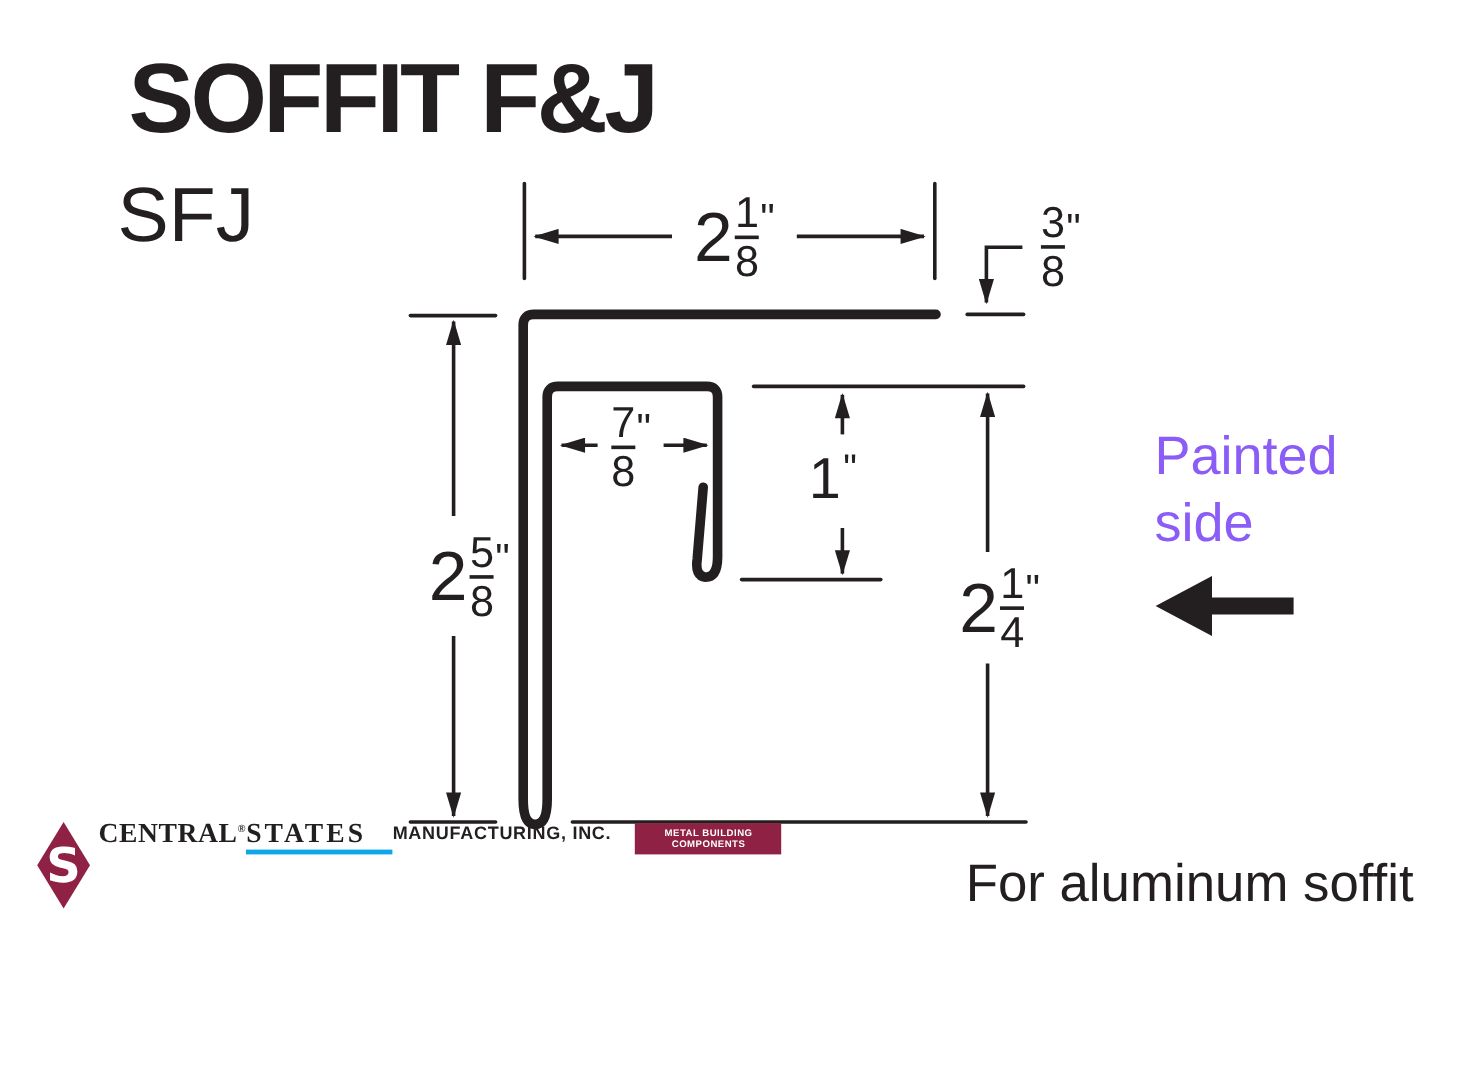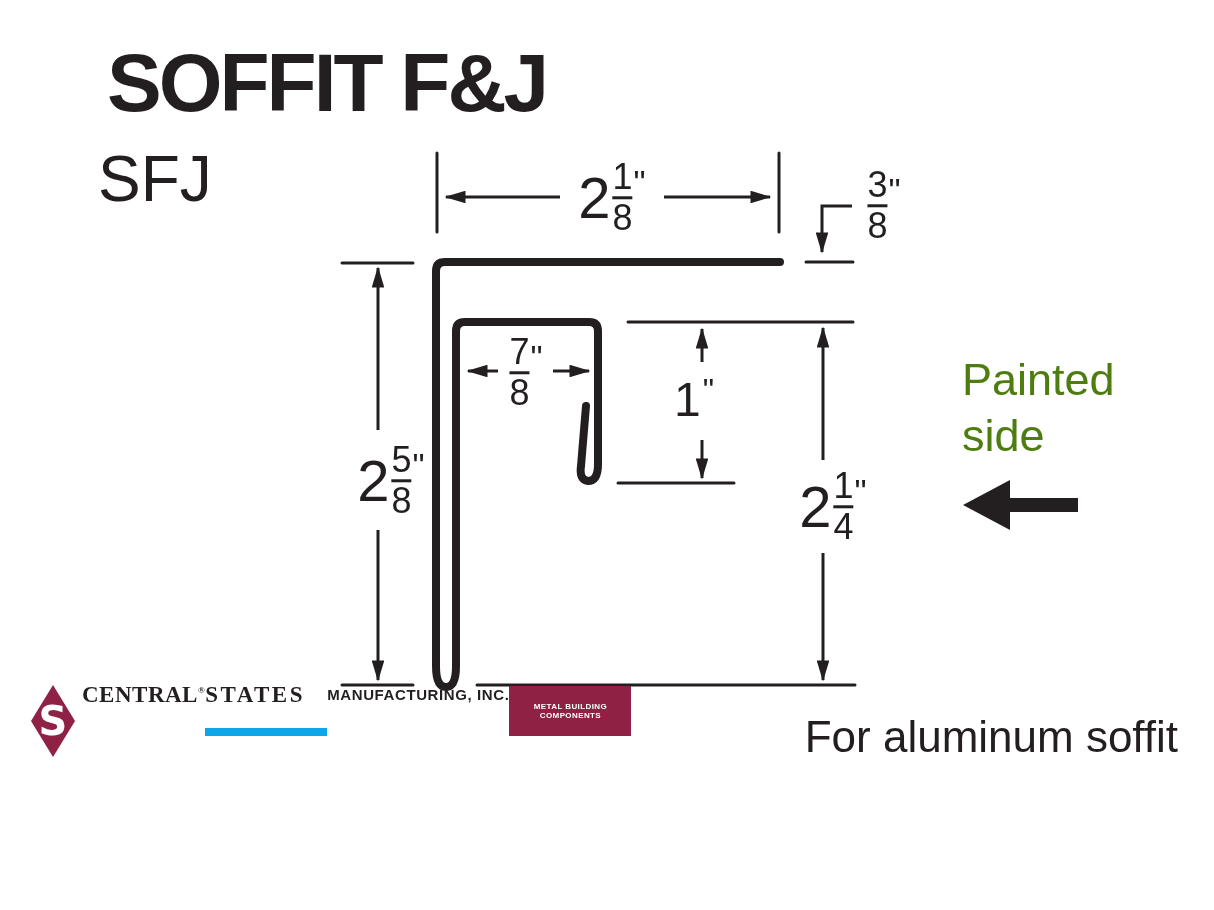"Painted side" .painted-side { color: #4d7c0f -> #8b5cf6 }
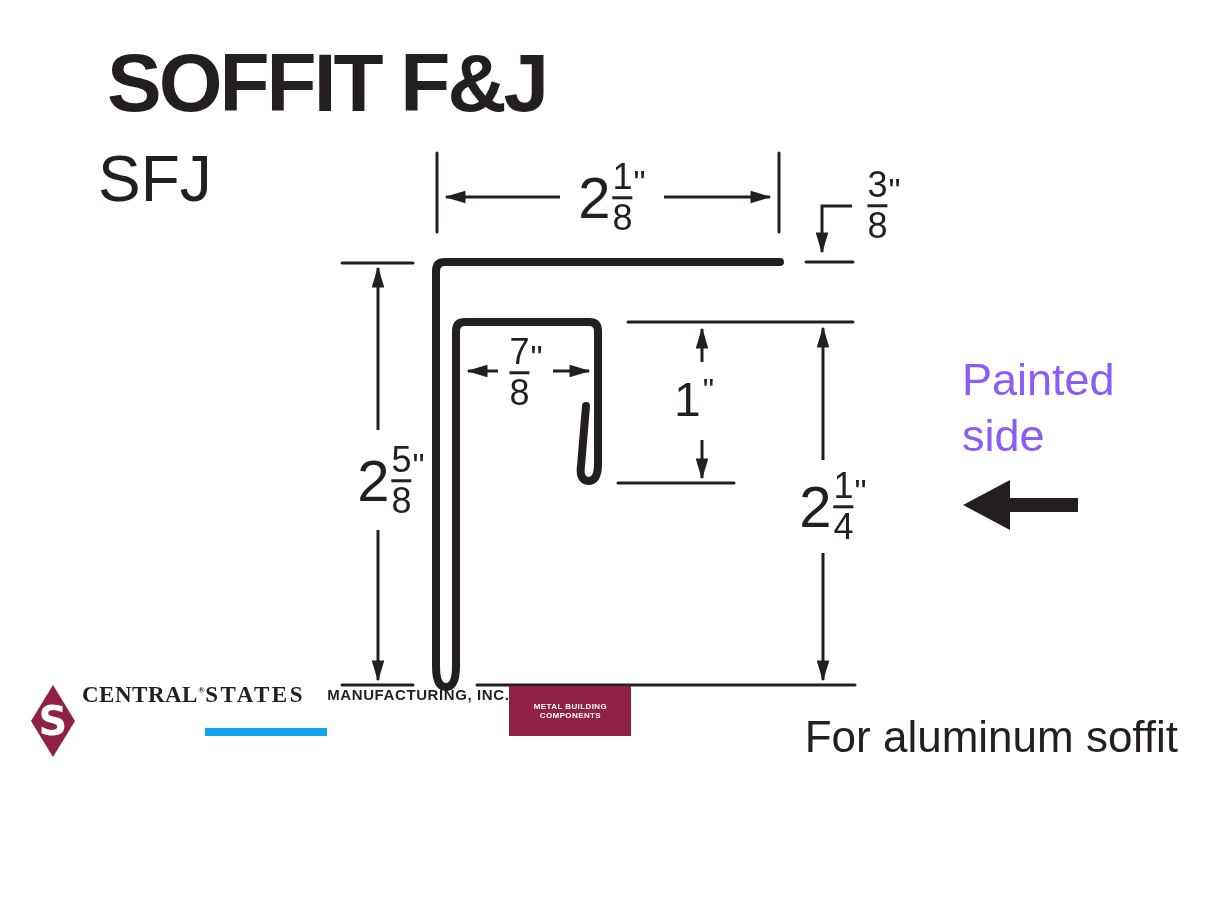"STATES" .logo-name2 { border-bottom: 8px solid #0ea5e9 -> 4px solid #0ea5e9 }
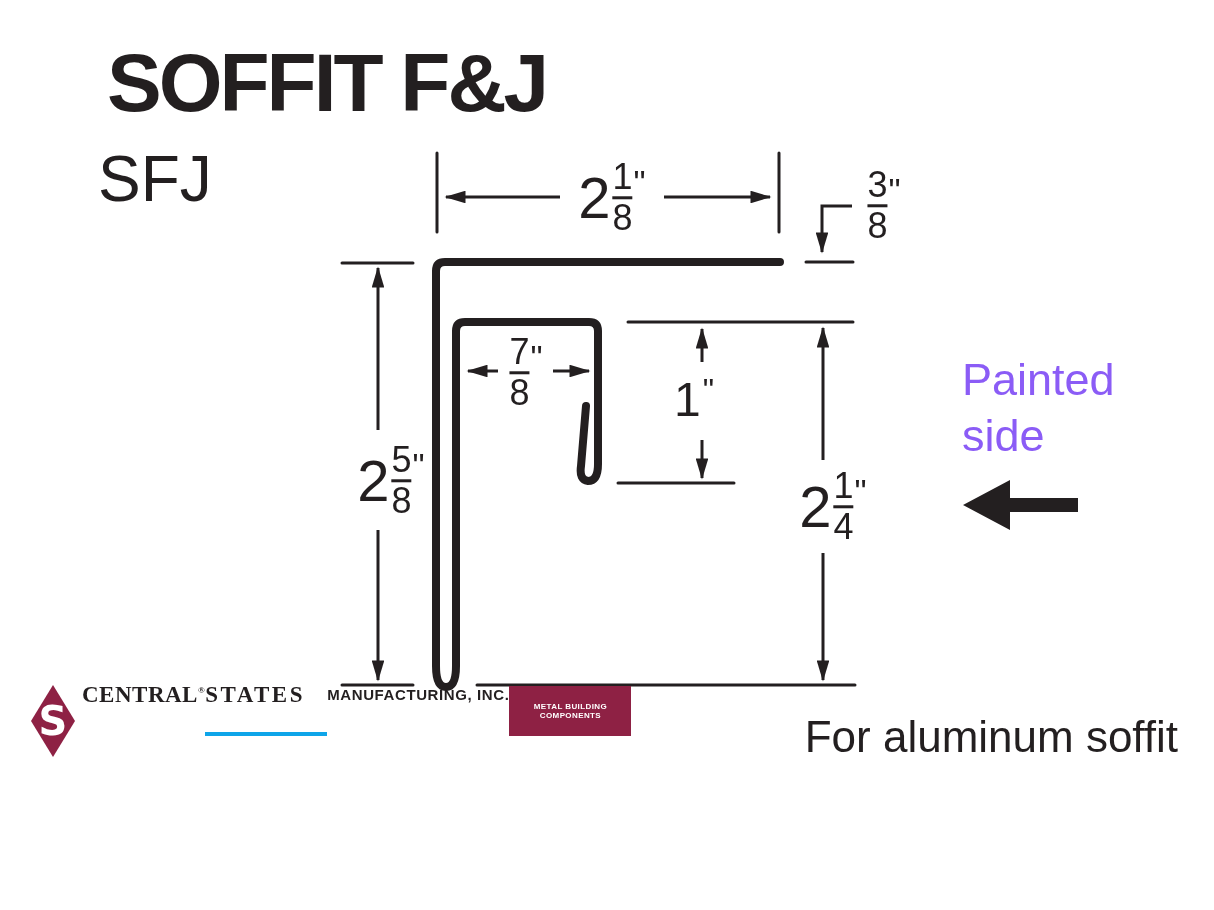"METAL BUILDING COMPONENTS" .logo-banner { margin-left: none -> 20px; padding: 16px 4px -> 4px 4px }
